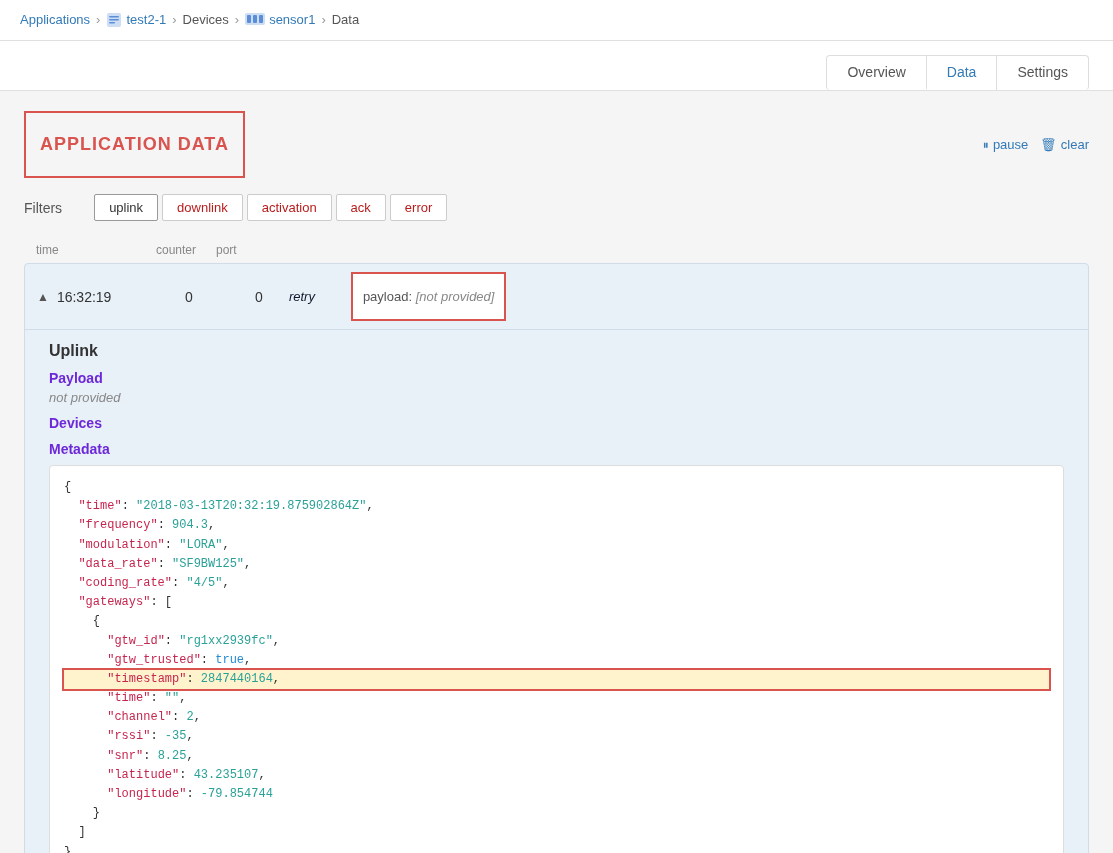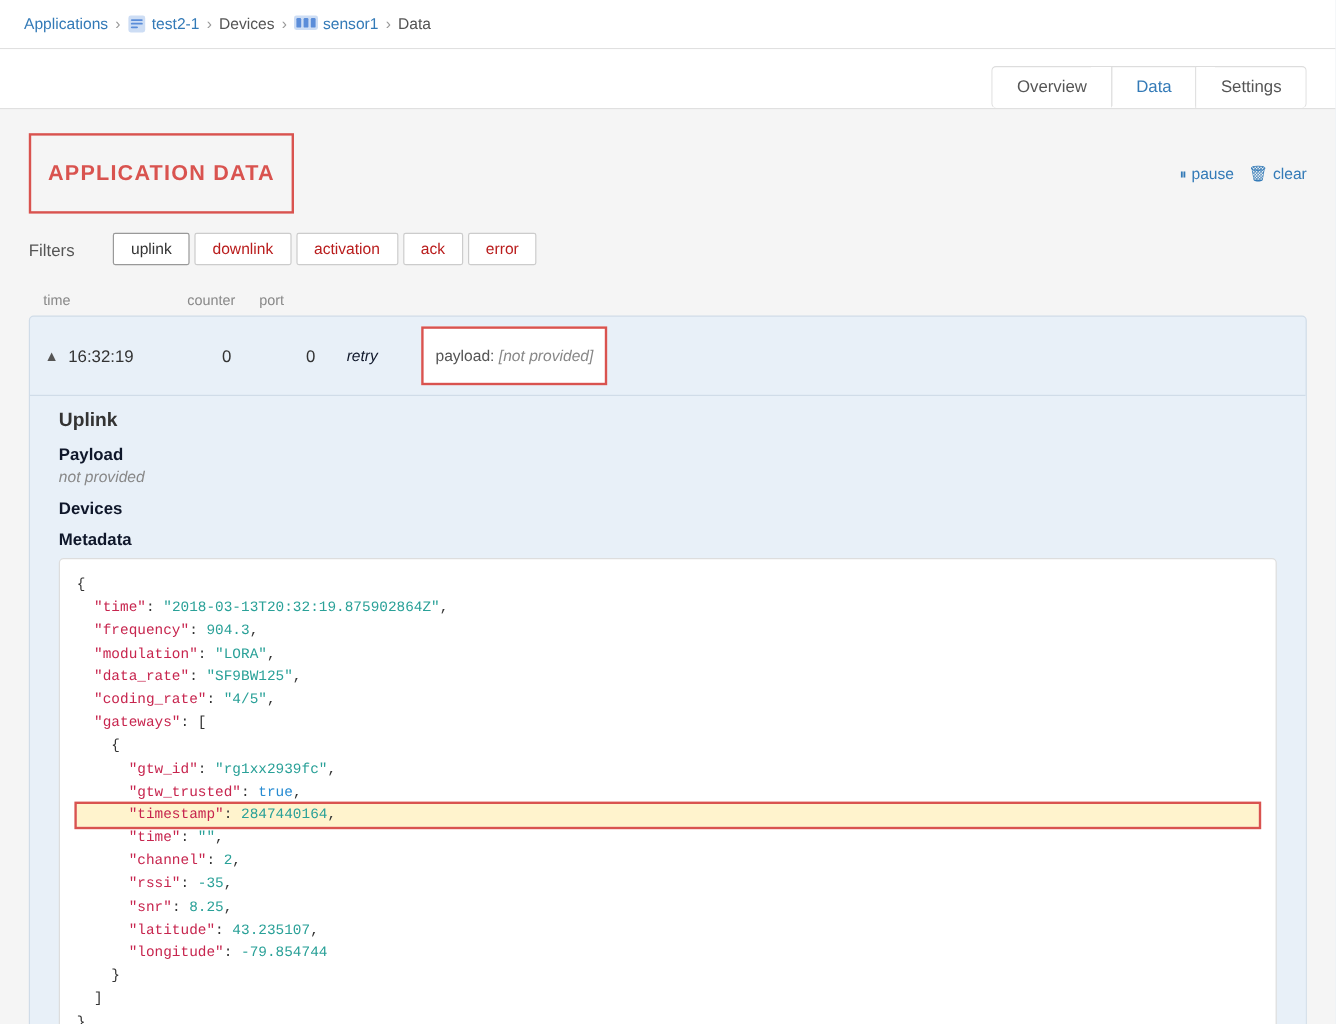"Payload" .subsection-name { color: #0f172a -> #6d28d9 }
